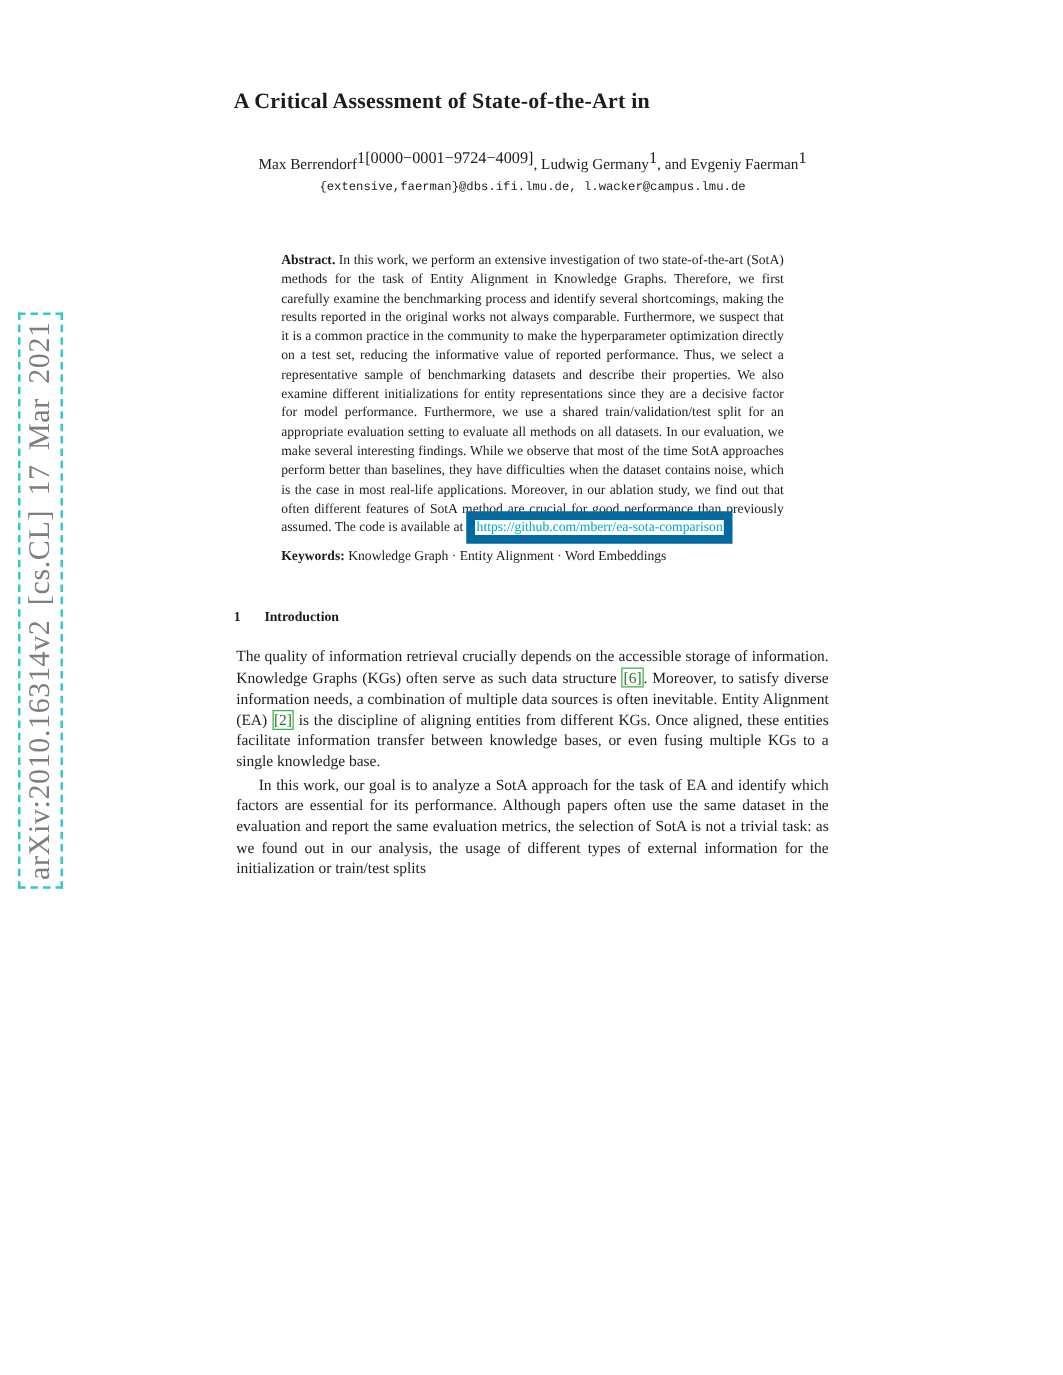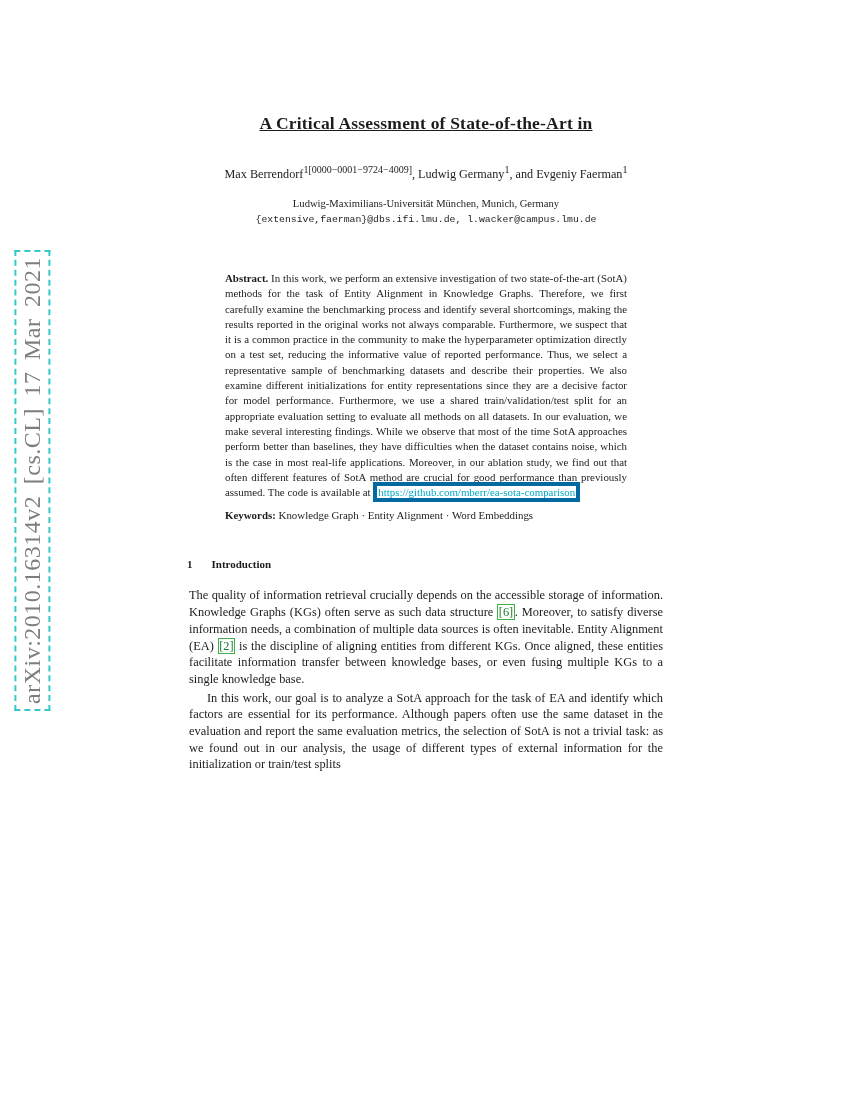"A Critical Assessment of" .title-block { padding-top: 111px -> 68px; text-align: center -> left; text-decoration: underline -> none }
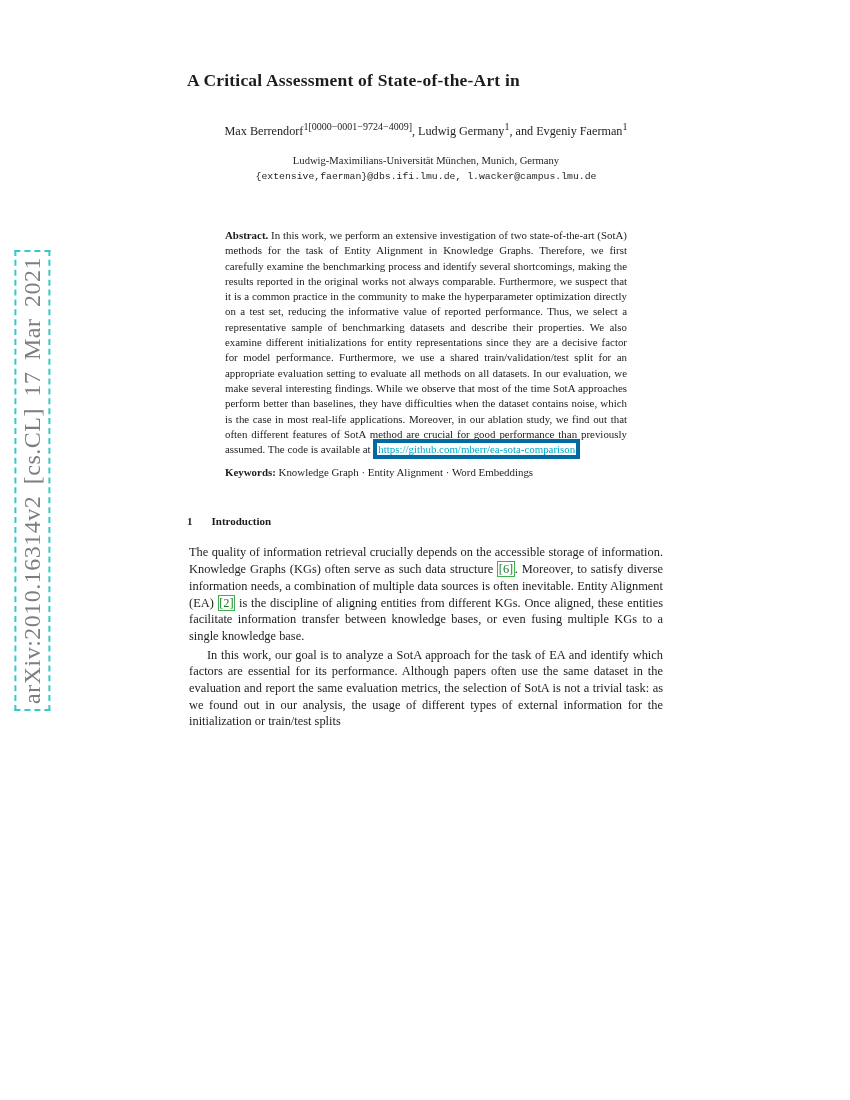"1[0000−0001−9724−4009]" .authors sup { font-size: 10px -> 13px }
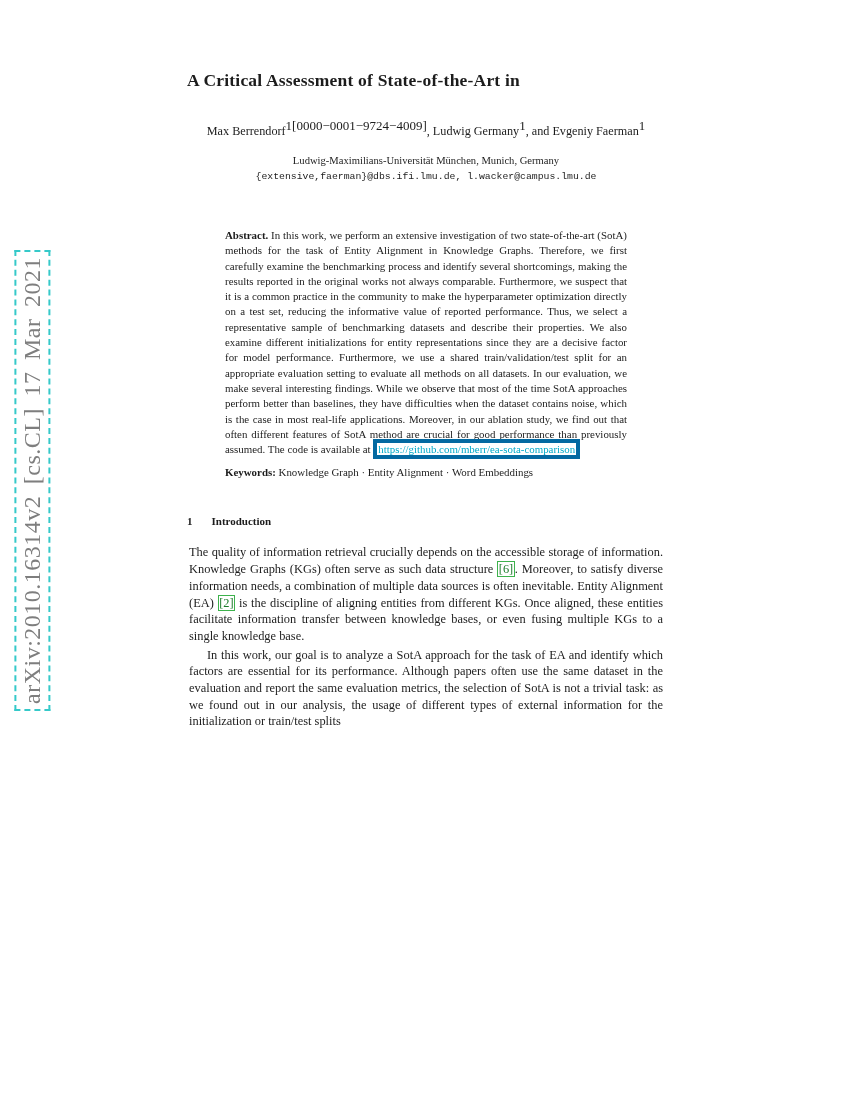"Ludwig-Maximilians-Universität München," div.affiliation { html: <div>Ludwig-Maximilians-Universität München, Munich, Germany</div> -> none }
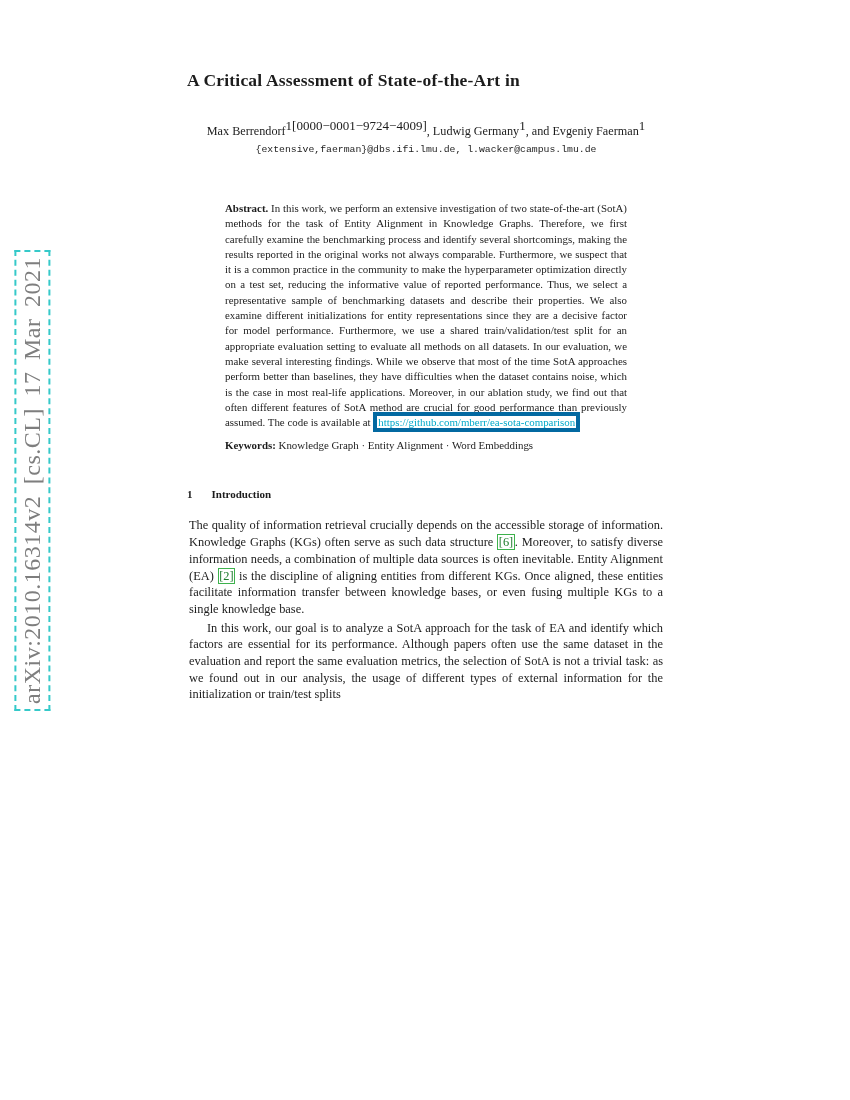"https://github.com/mberr/ea-sota-compari" .ext-link { border: 4px solid #0369a1 -> 7px solid #0369a1 }
